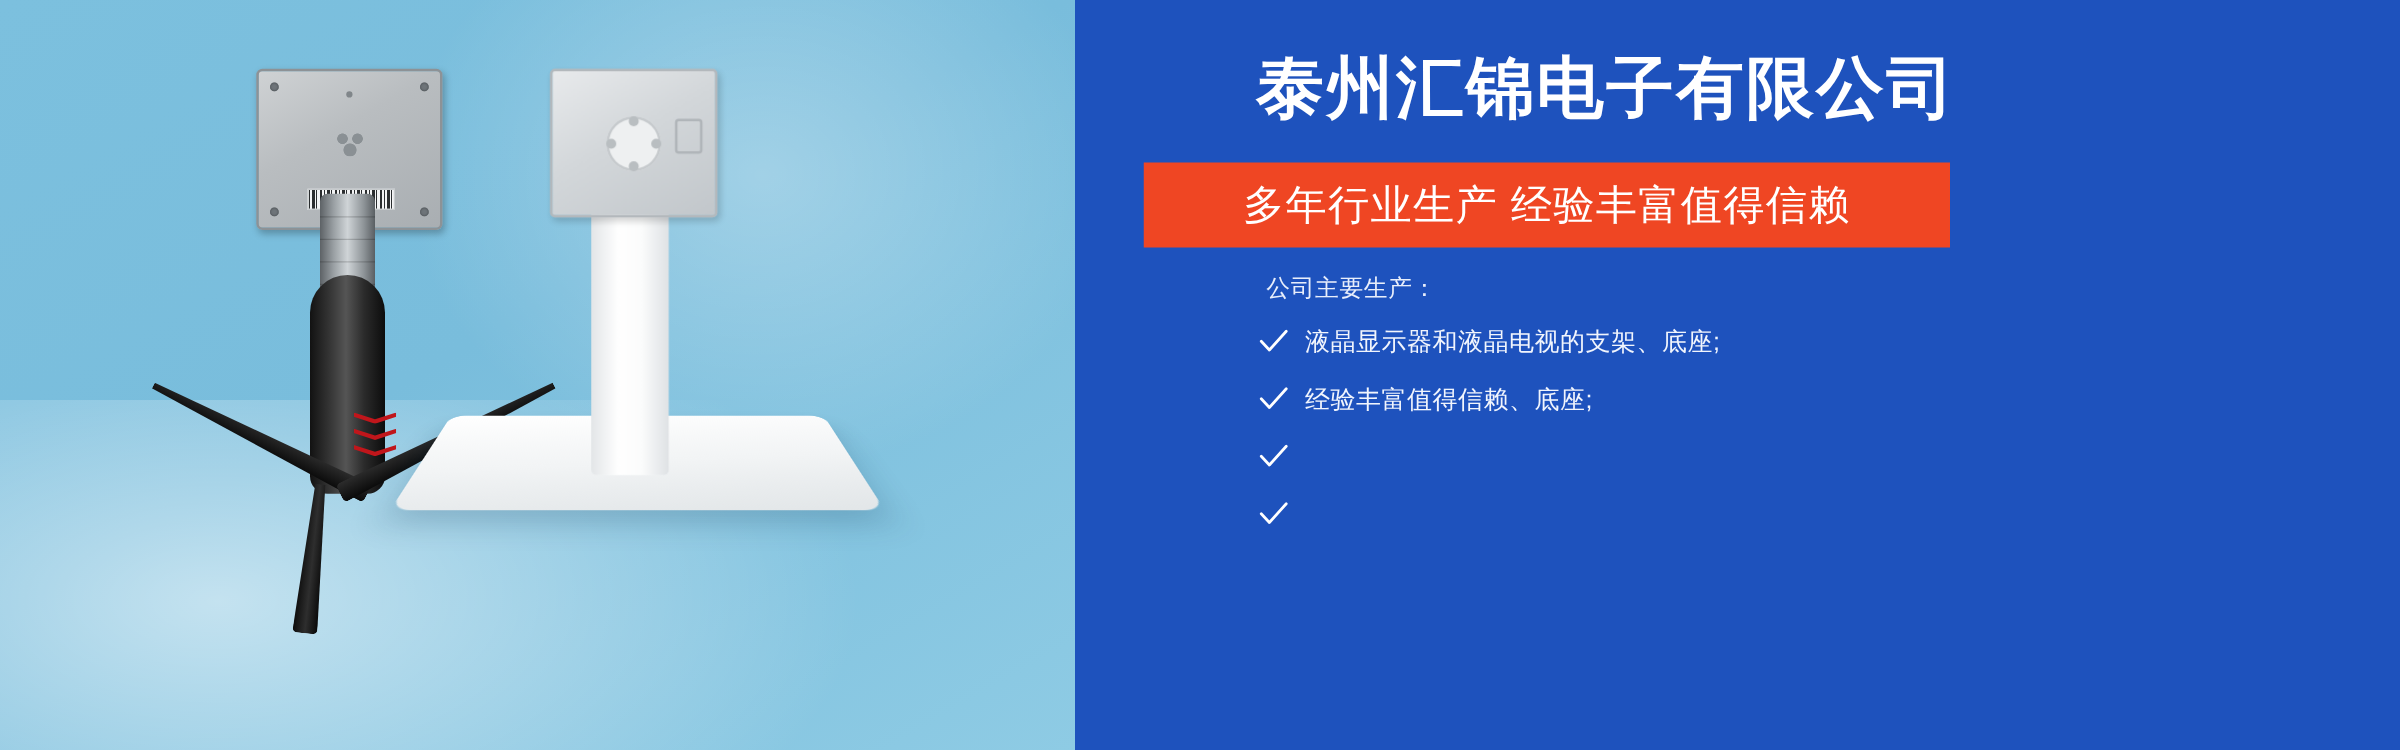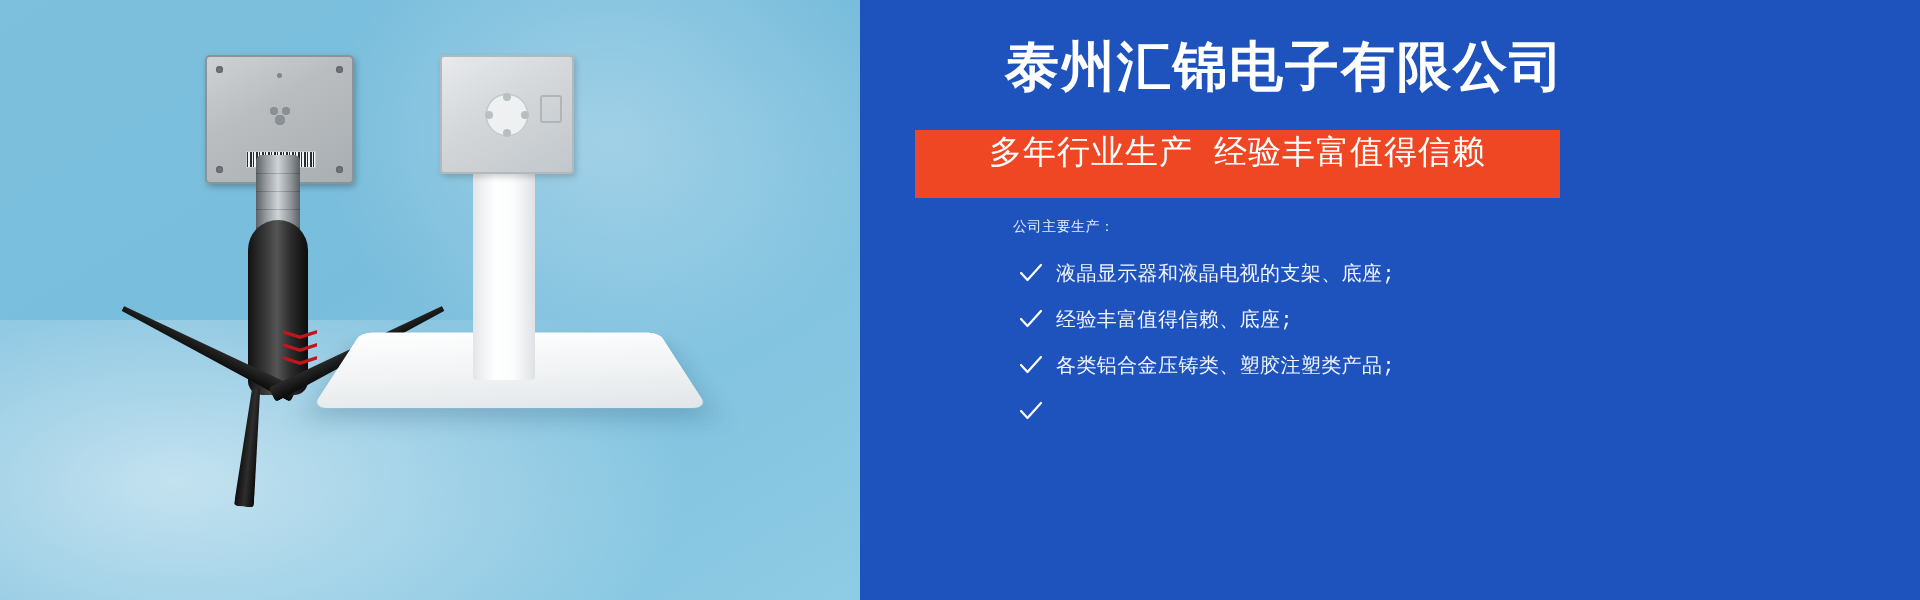"泰州汇锦电子有限公司" .banner { font-family: Liberation Mono, monospace -> none }
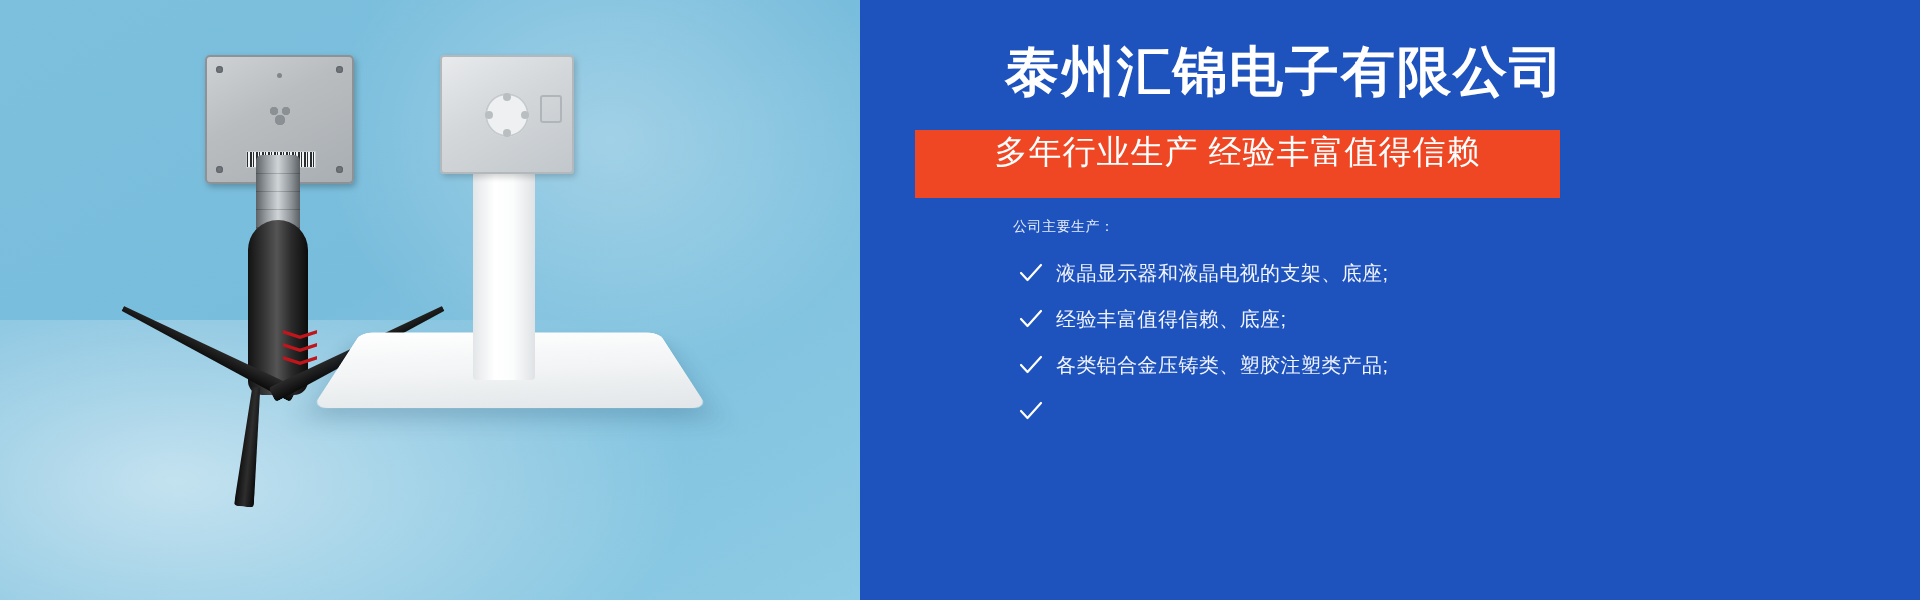"多年行业生产 经验丰富值得信赖" .promo-band { align-items: flex-start -> center }
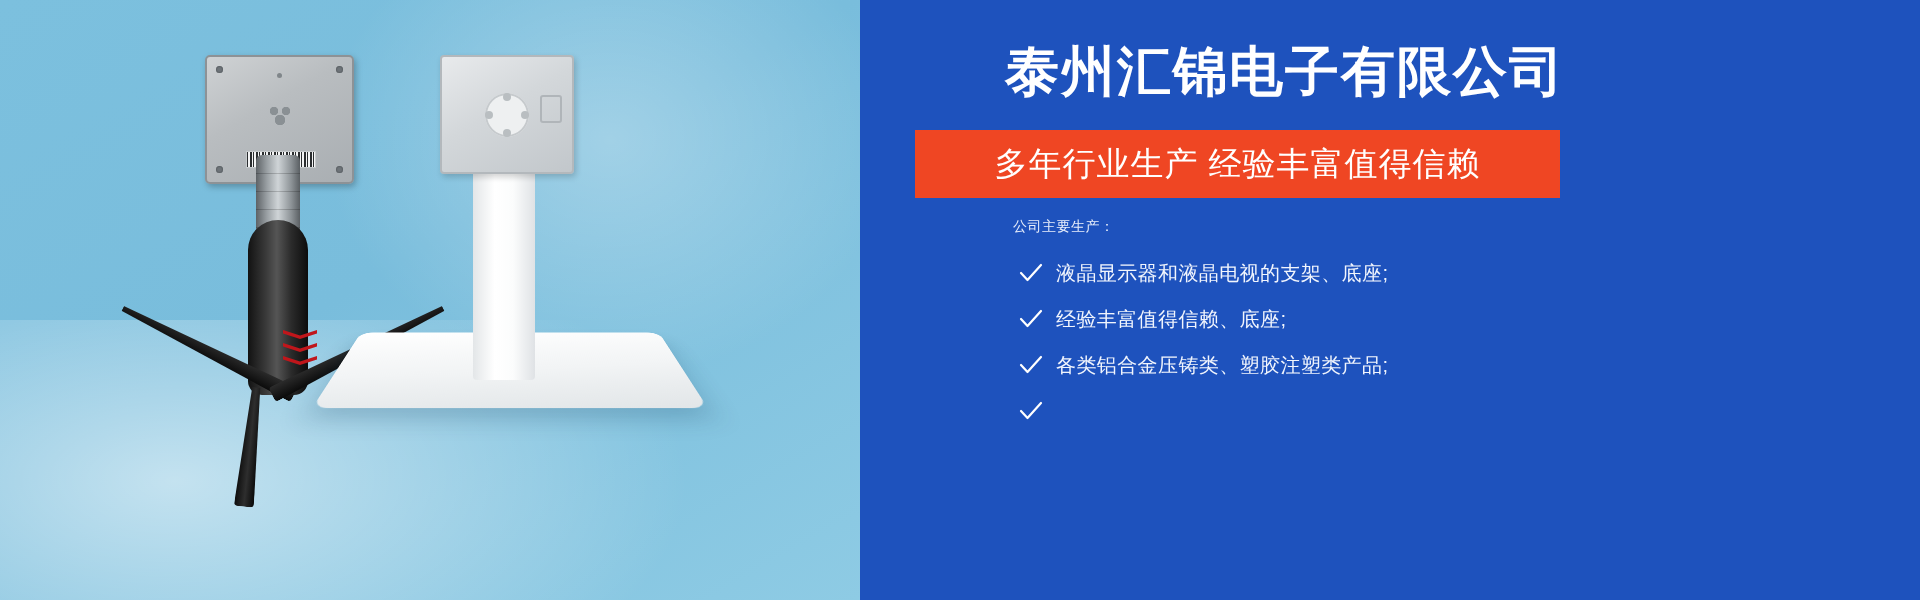"公司主要生产：" .intro-label { font-size: 14px -> 19px }
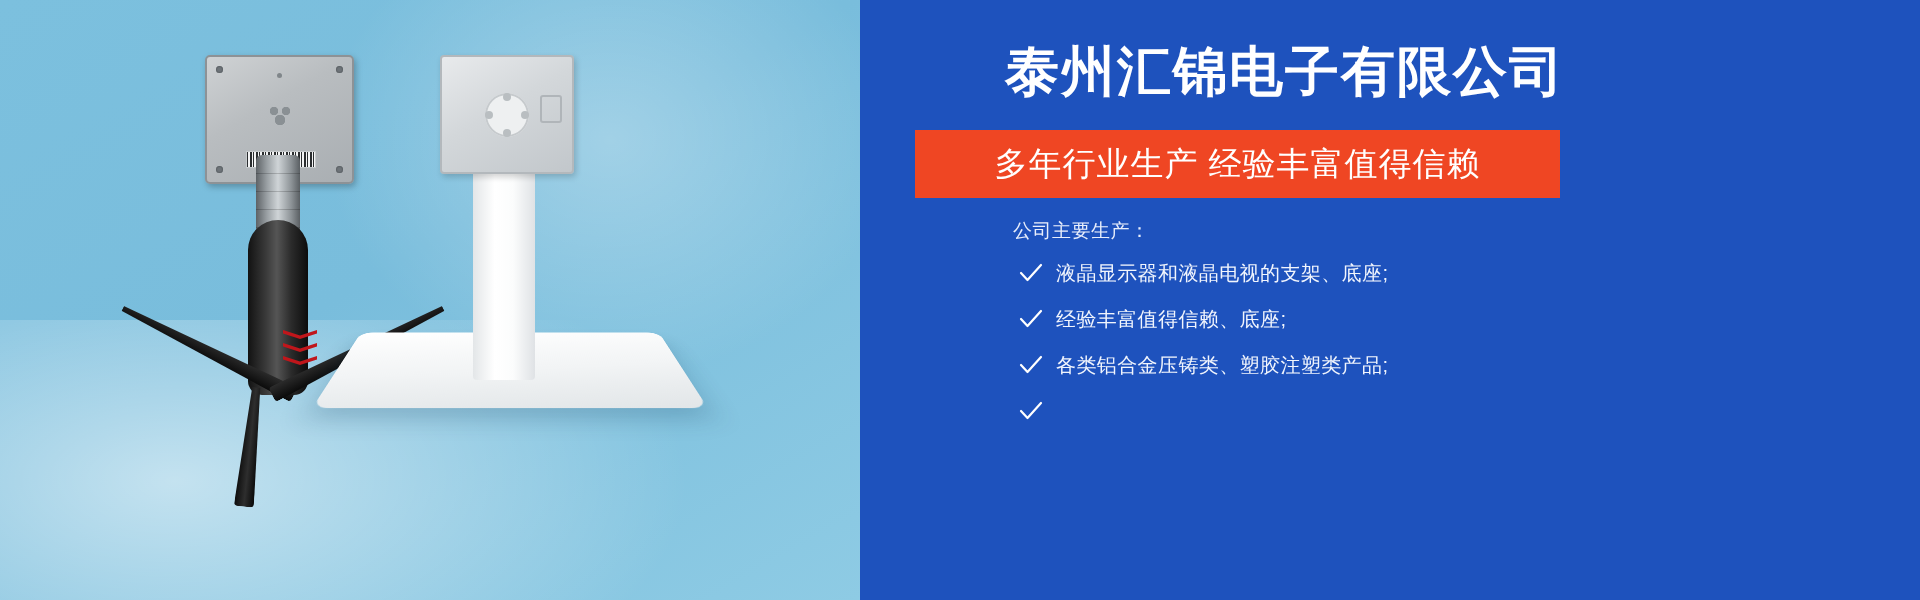"液晶显示器和液晶电视的支架、底座;" .feature-list { left: 158px -> 146px }
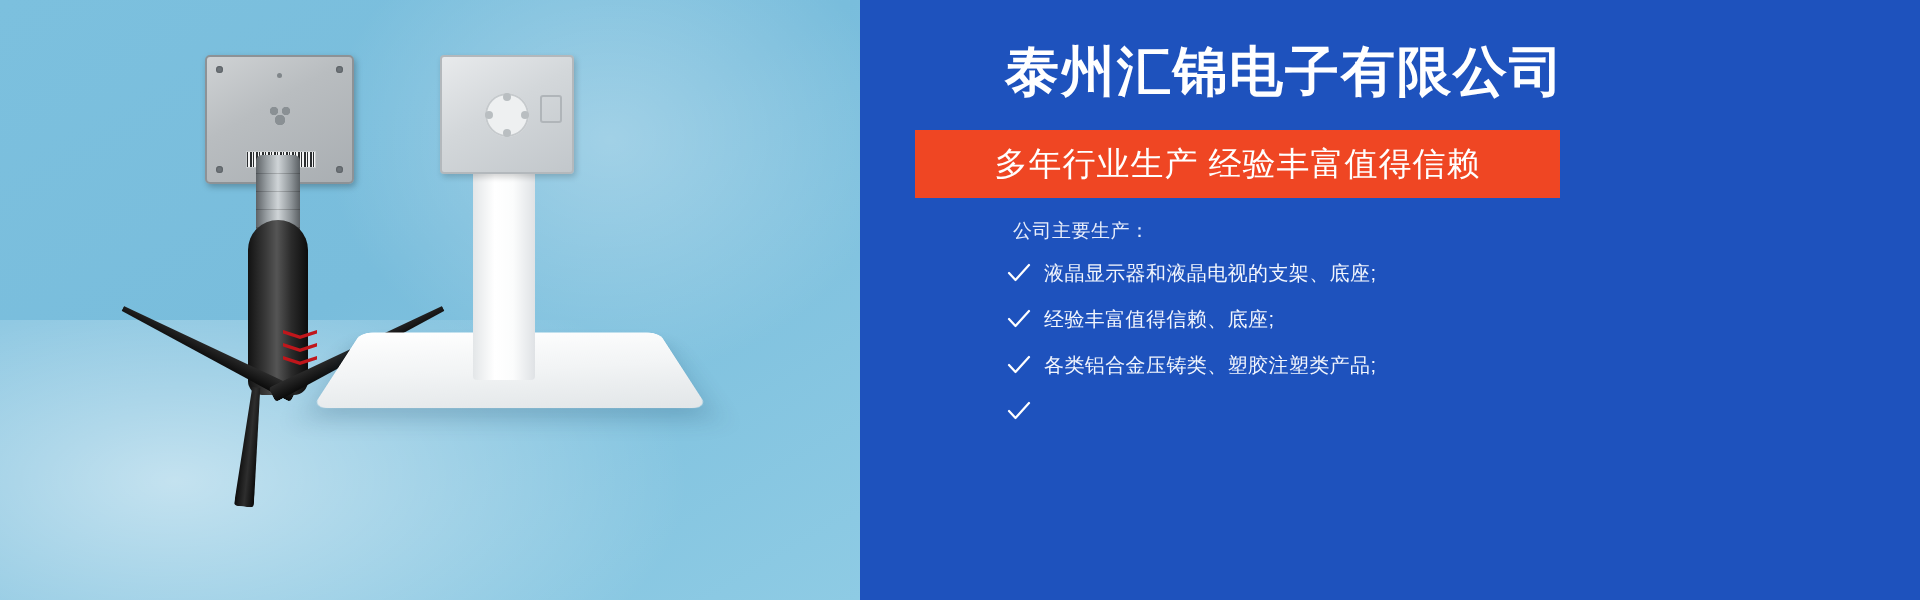"各类铝合金压铸类、塑胶注塑类产品;" span.feature-text { html: <span>各类铝合金压铸类、塑胶注塑类产品;</span> -> none }
